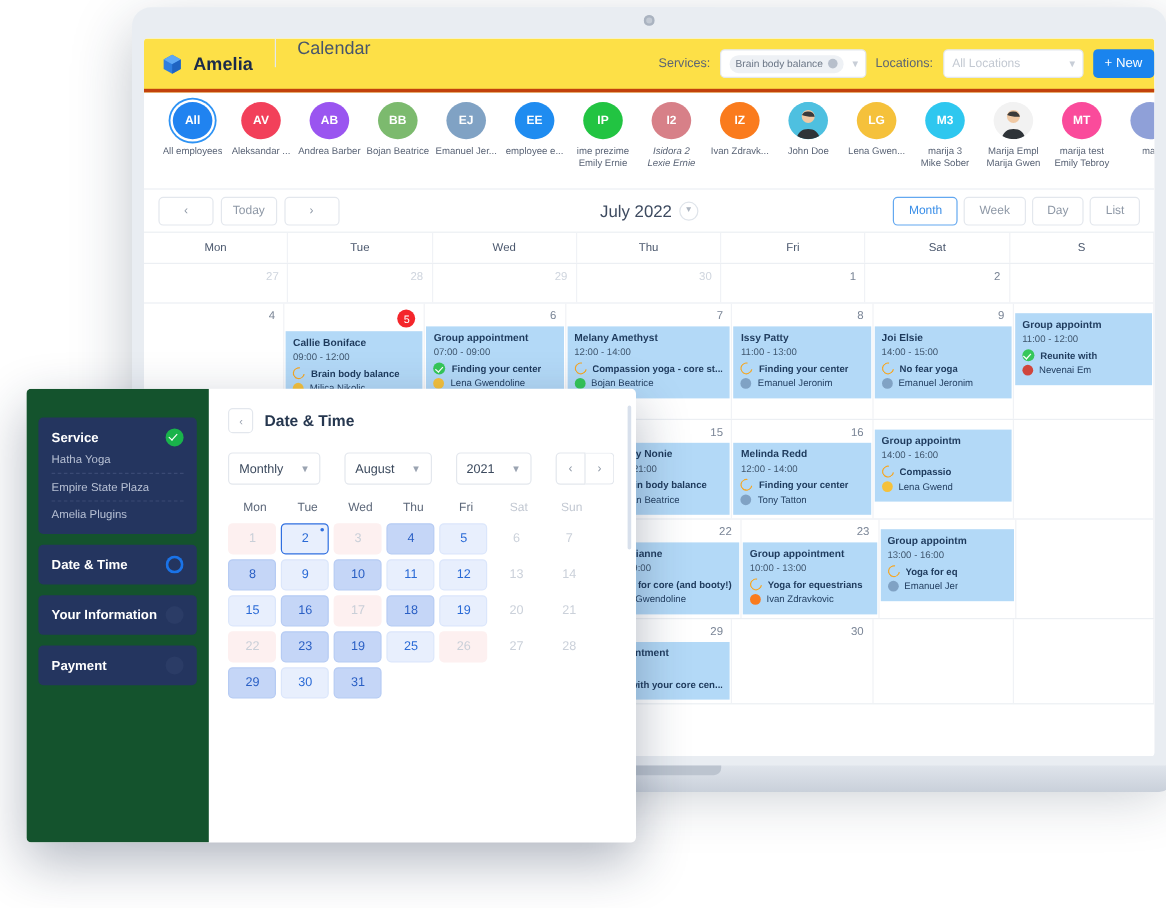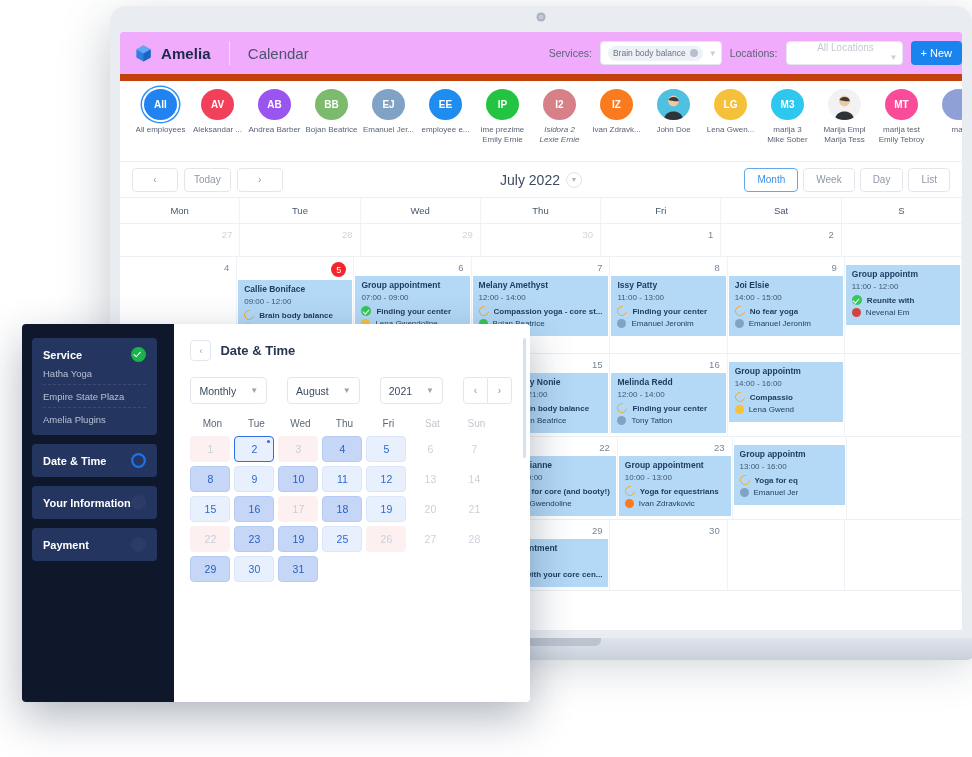"Amelia" .topbar { align-items: center -> none; background: #f0abfc -> #fde047; border-bottom: 7px solid #c2410c -> 3px solid #c2410c }
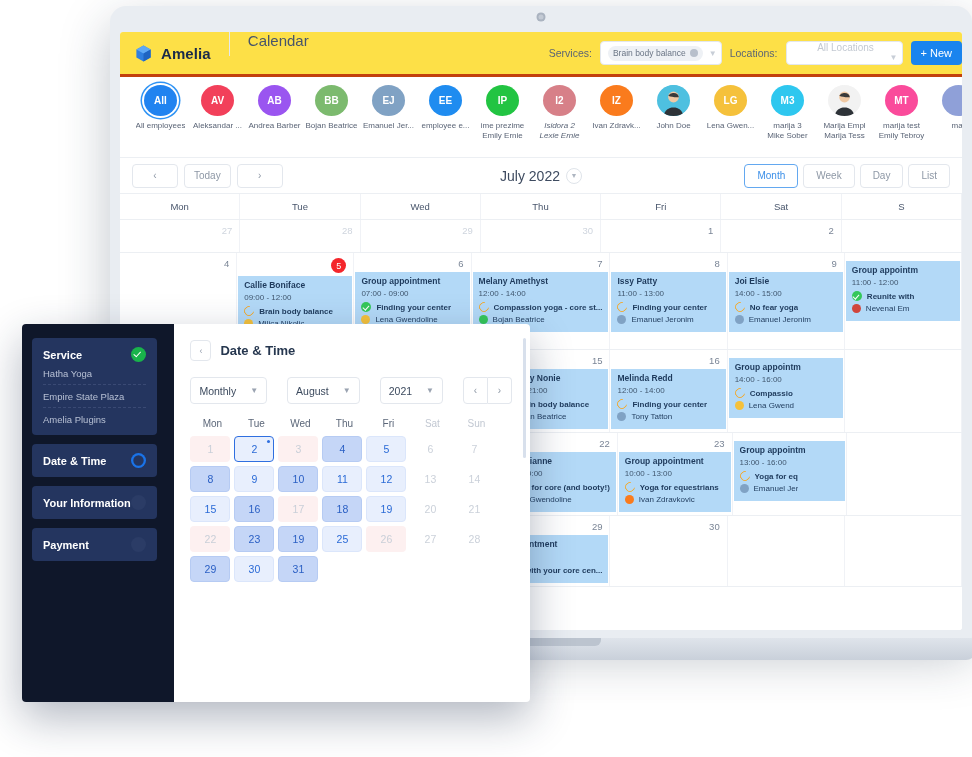"All Locations" .selectbox.wide { flex-direction: column -> none }
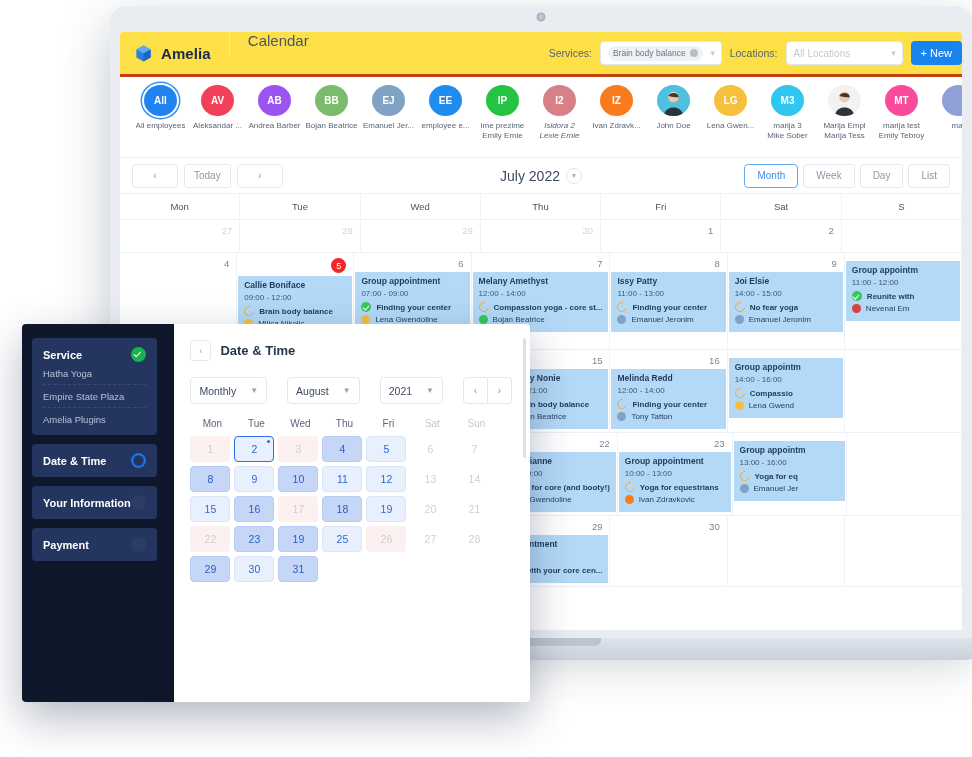"Marija Tess" div { text: Tess -> Gwen }
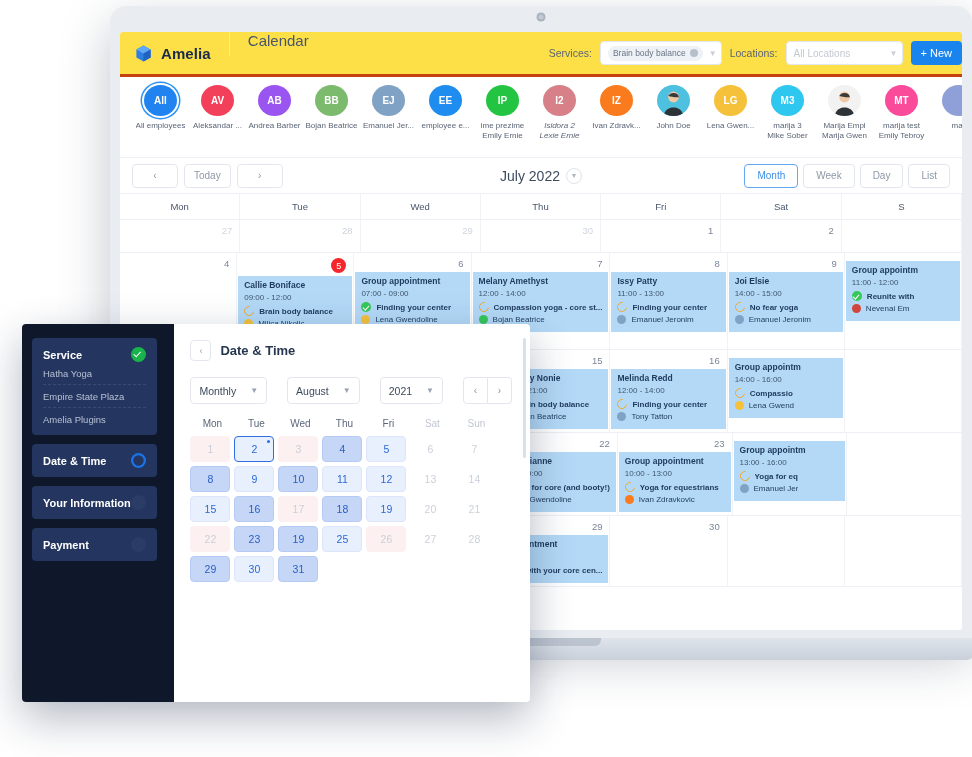"Service" .wsidebar { background: #0f172a -> #14532d; flex-direction: row -> column; padding: 14px 10px 10px 10px -> 24px 10px 10px 10px }
